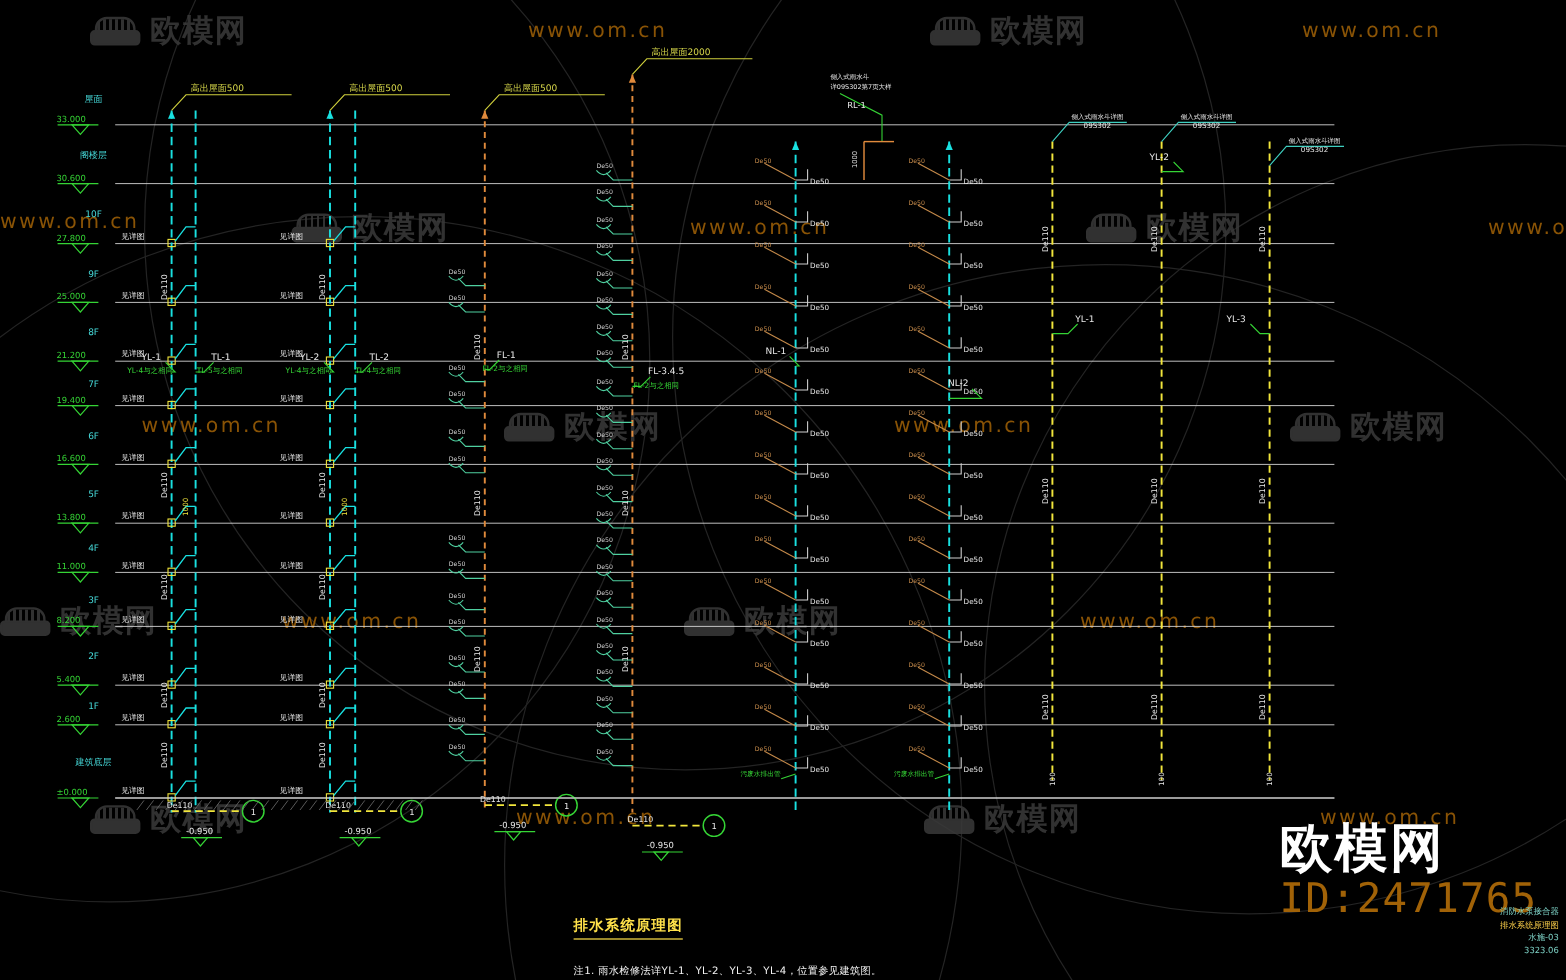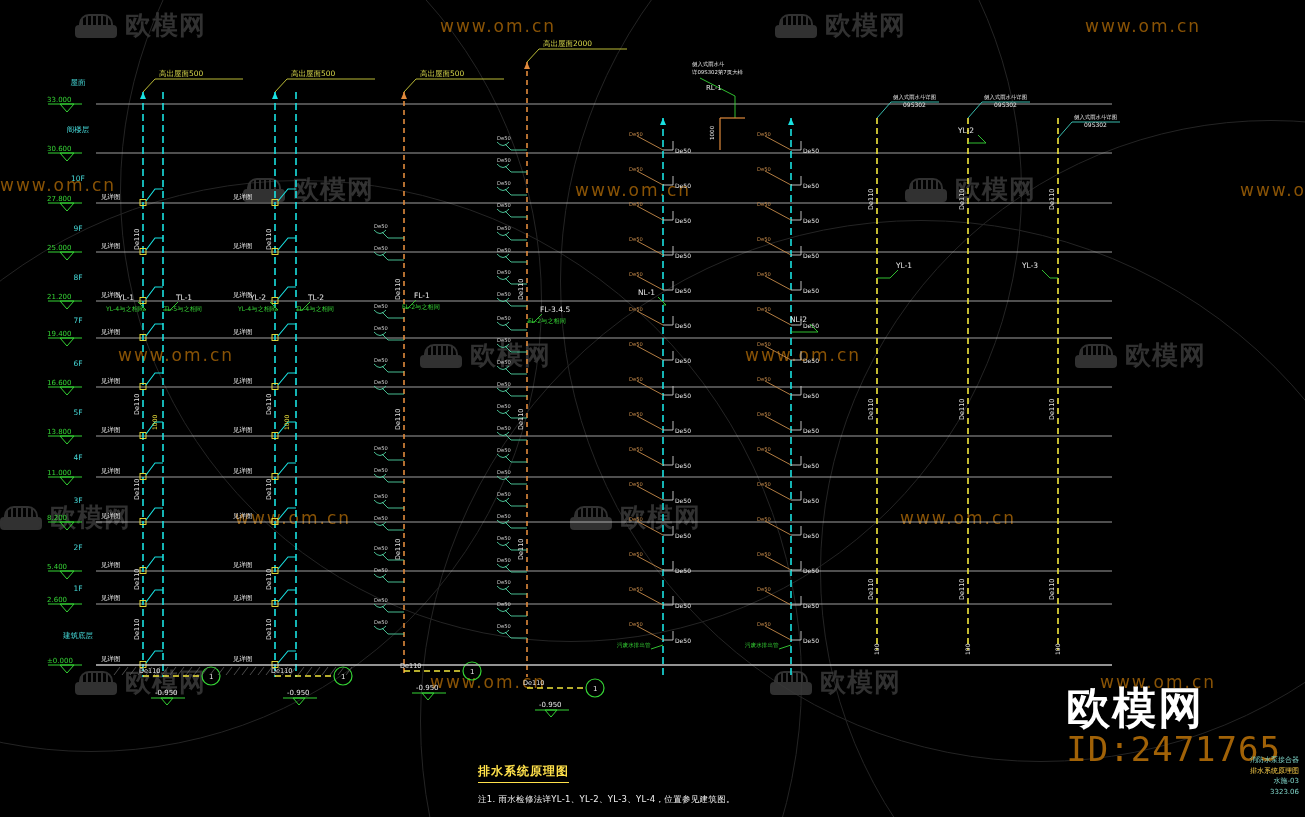"注1. 雨水检修法详YL-1、YL-2、YL-3、YL-4，位置参见建筑图。" .dtitle .n { margin-top: 11px -> 21px }
